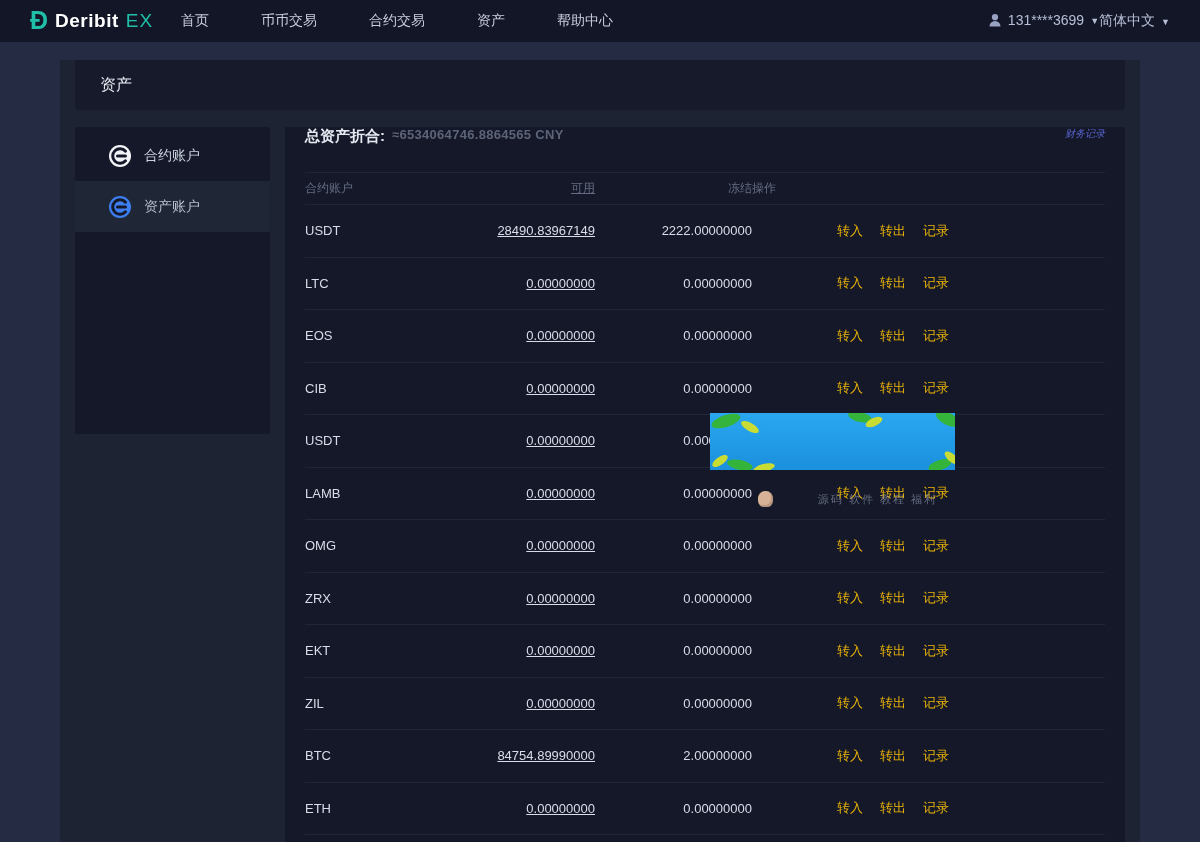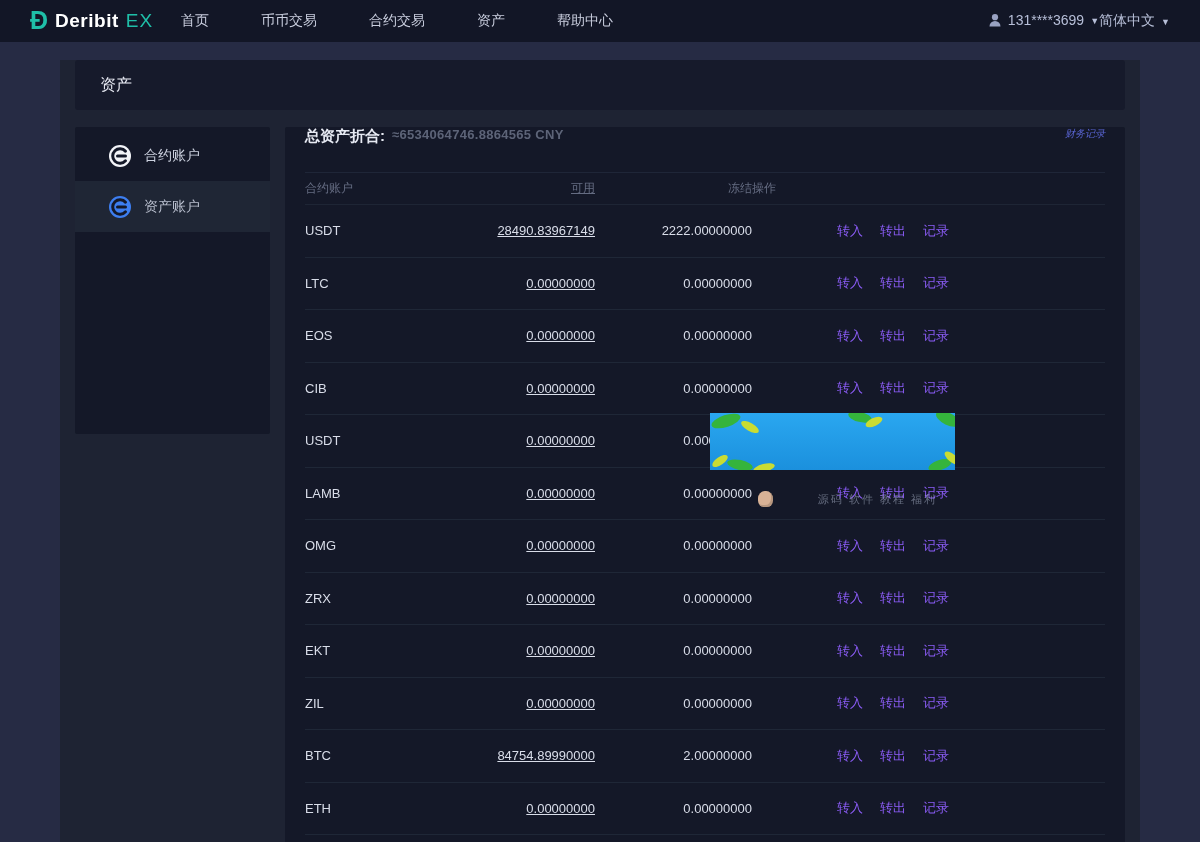"转入" .act { color: #8b5cf6 -> #eab308 }
